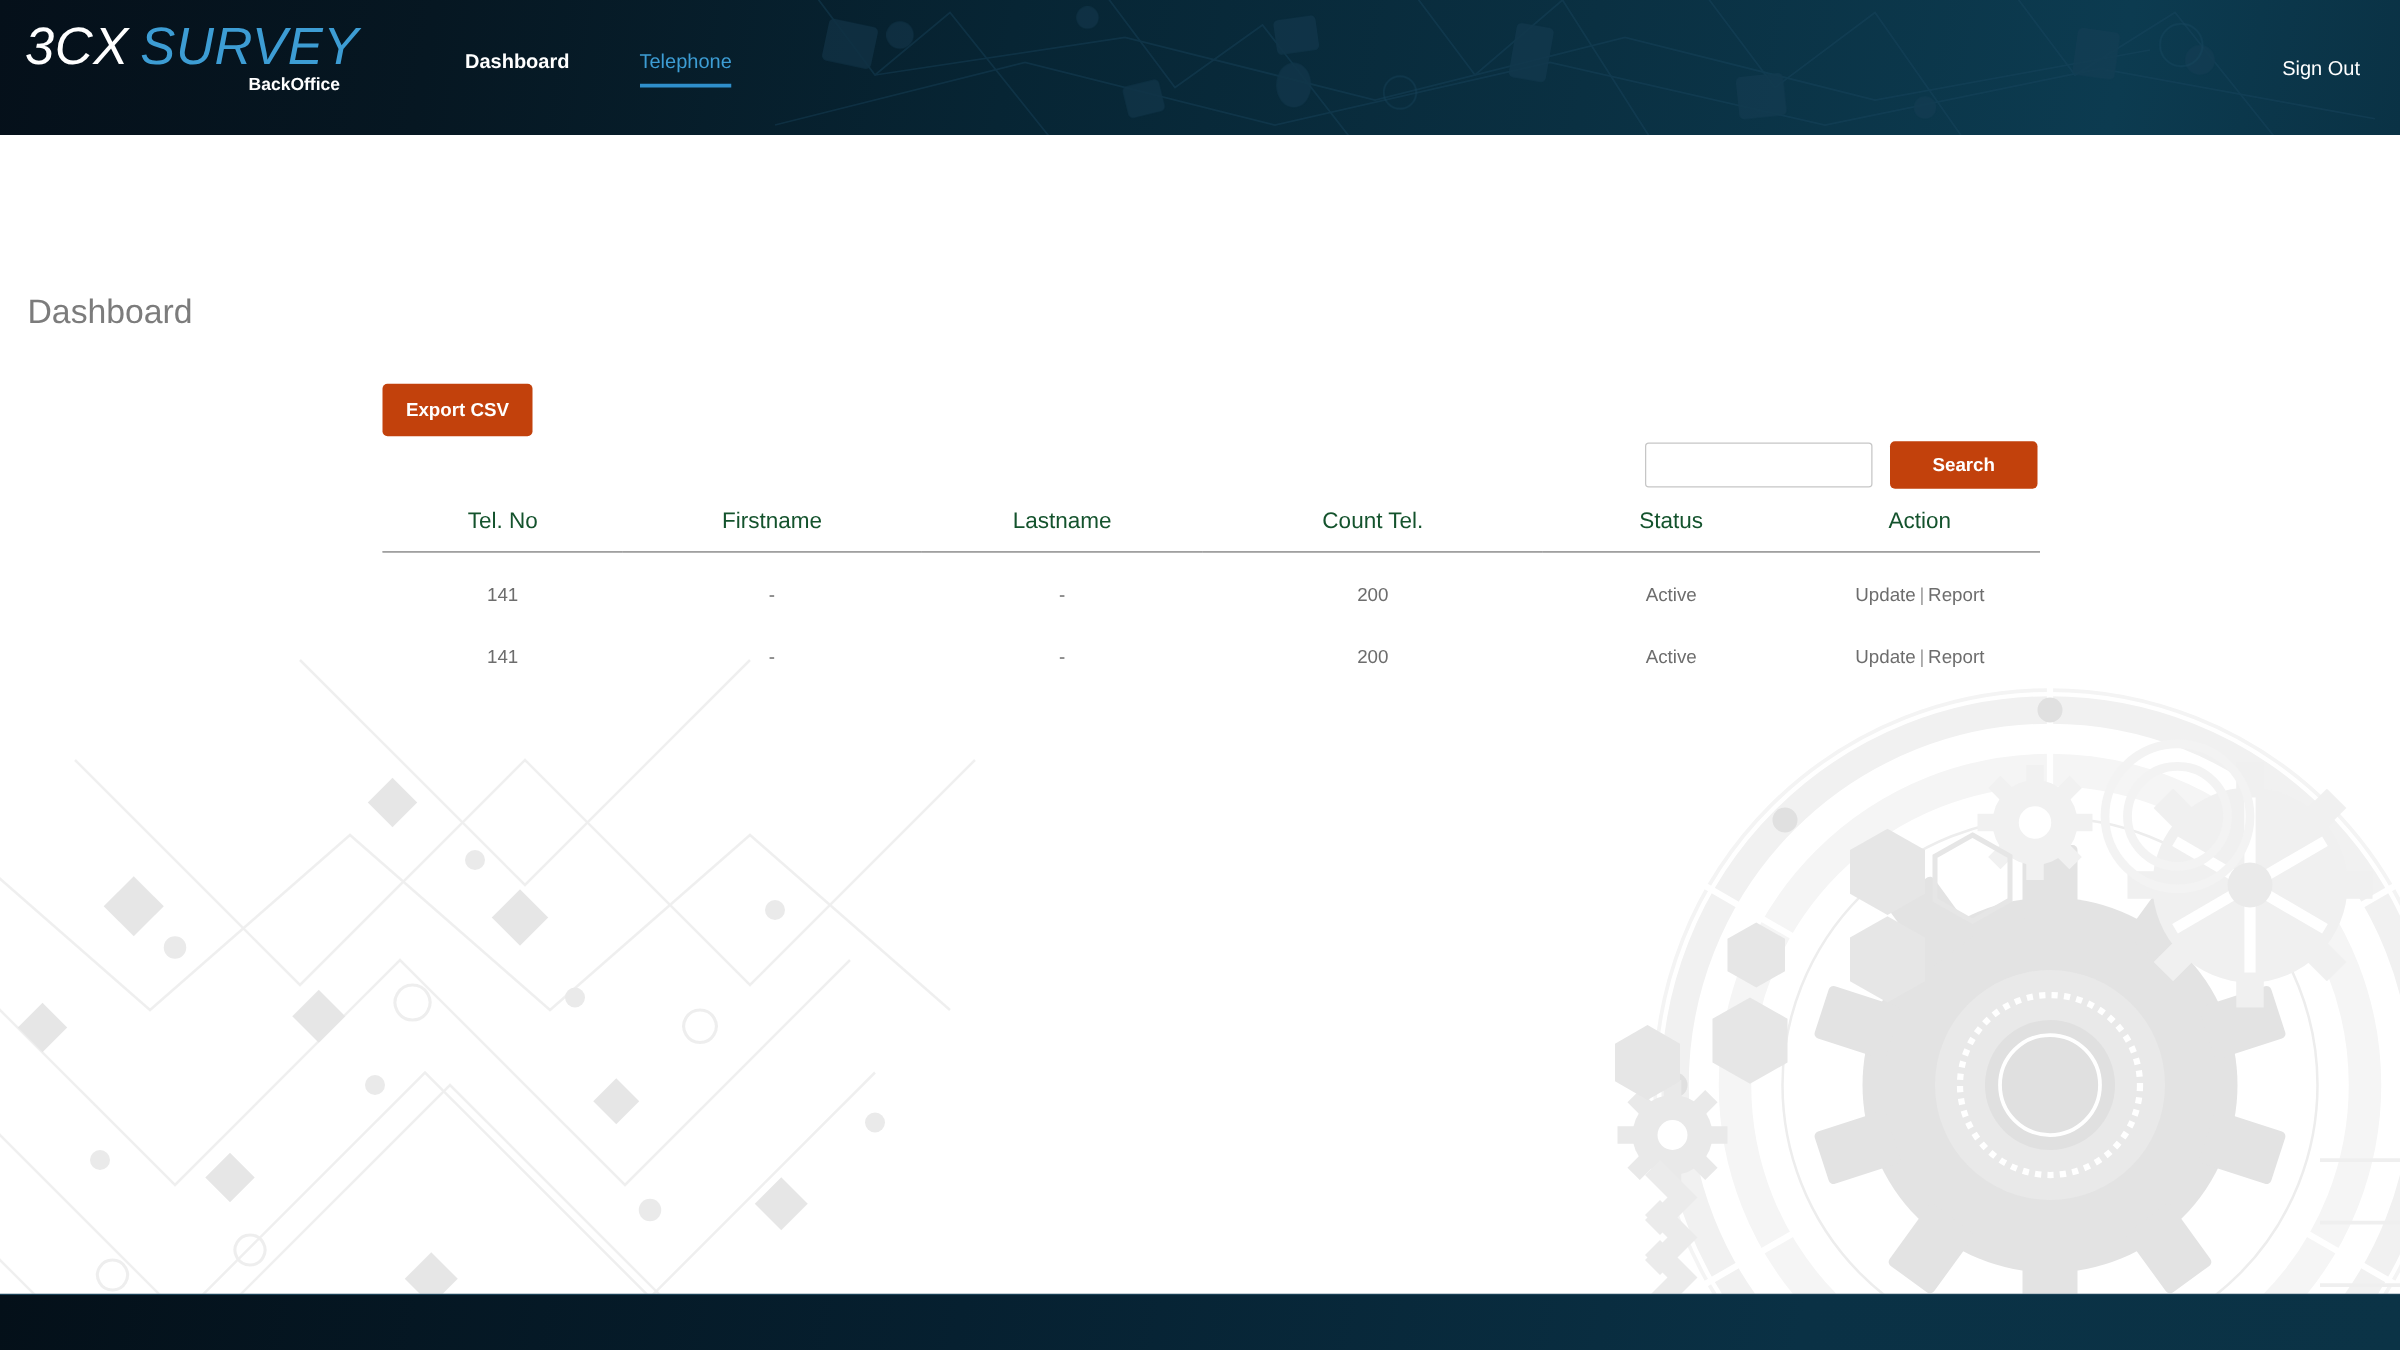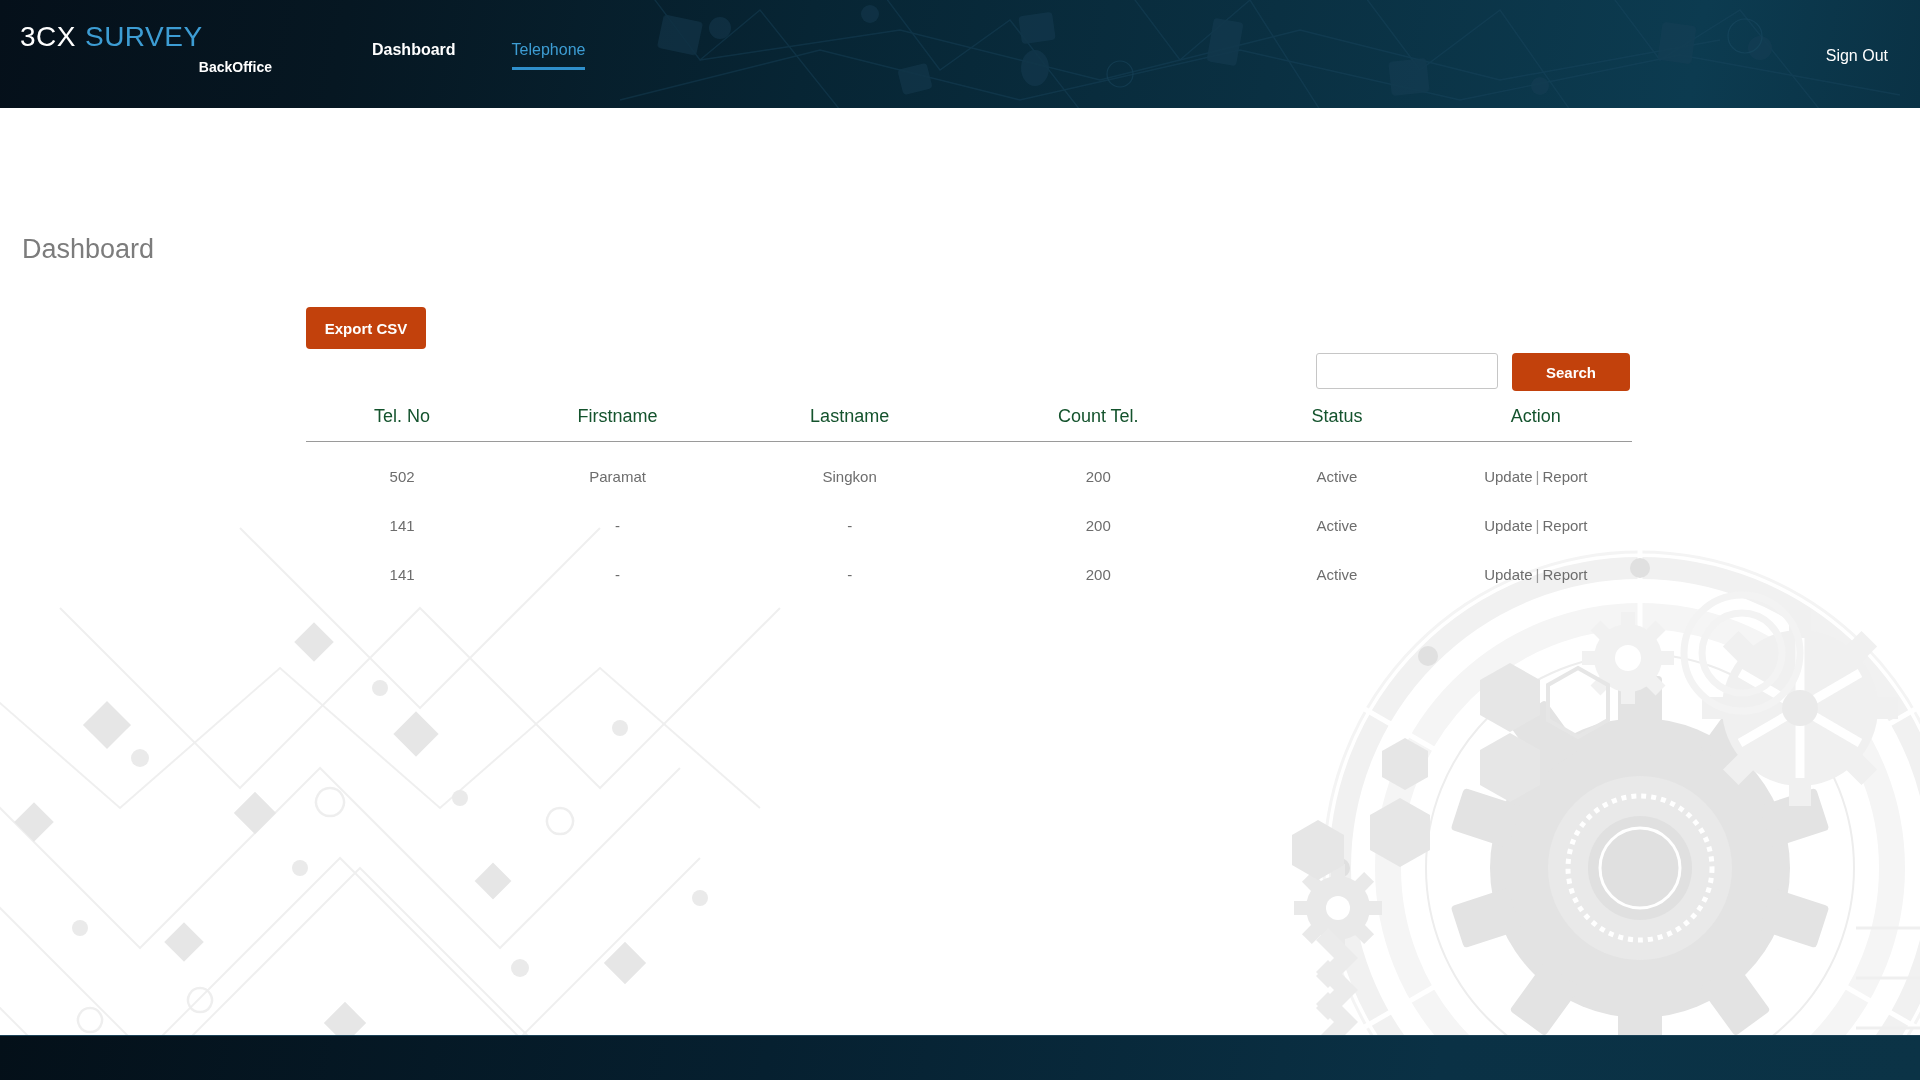"3CX SURVEY" .logo-main { font-size: 28px -> 42px; font-style: none -> italic }
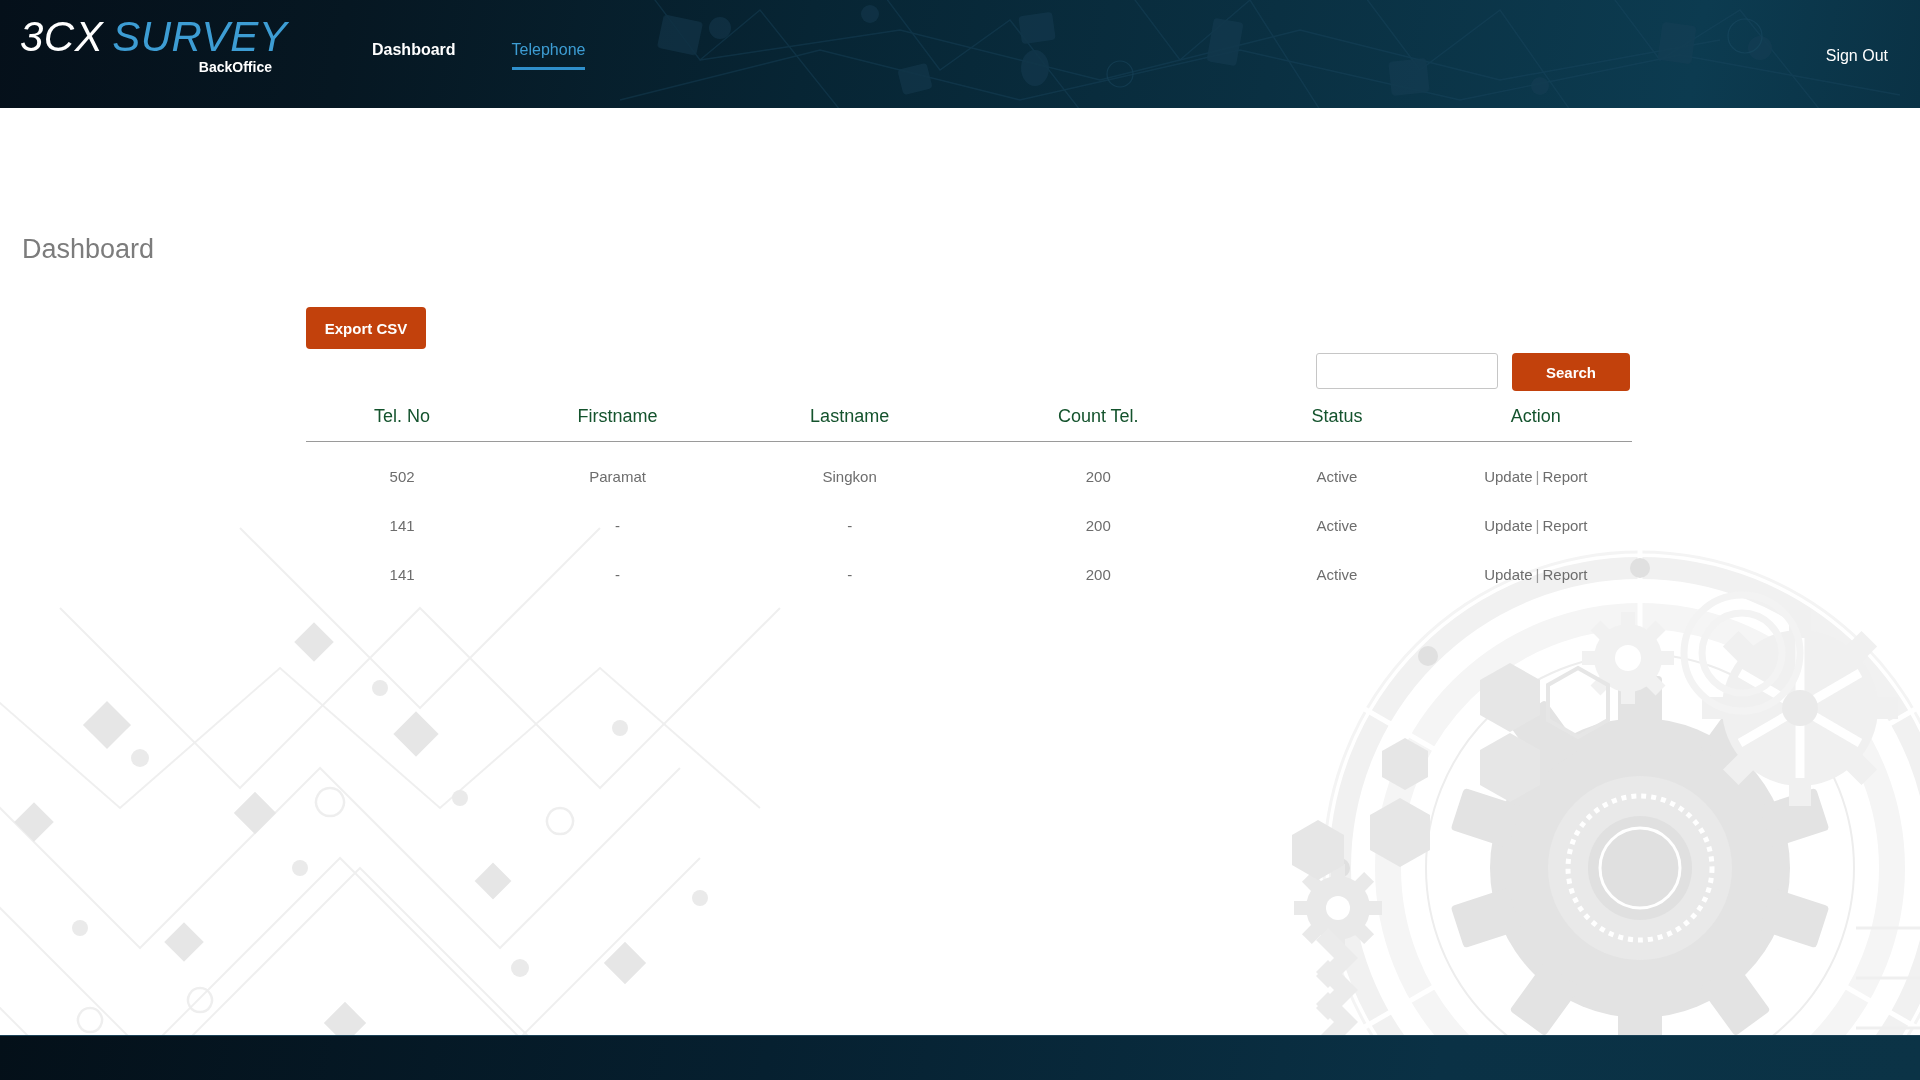"Search" .search-area { align-items: flex-start -> center }
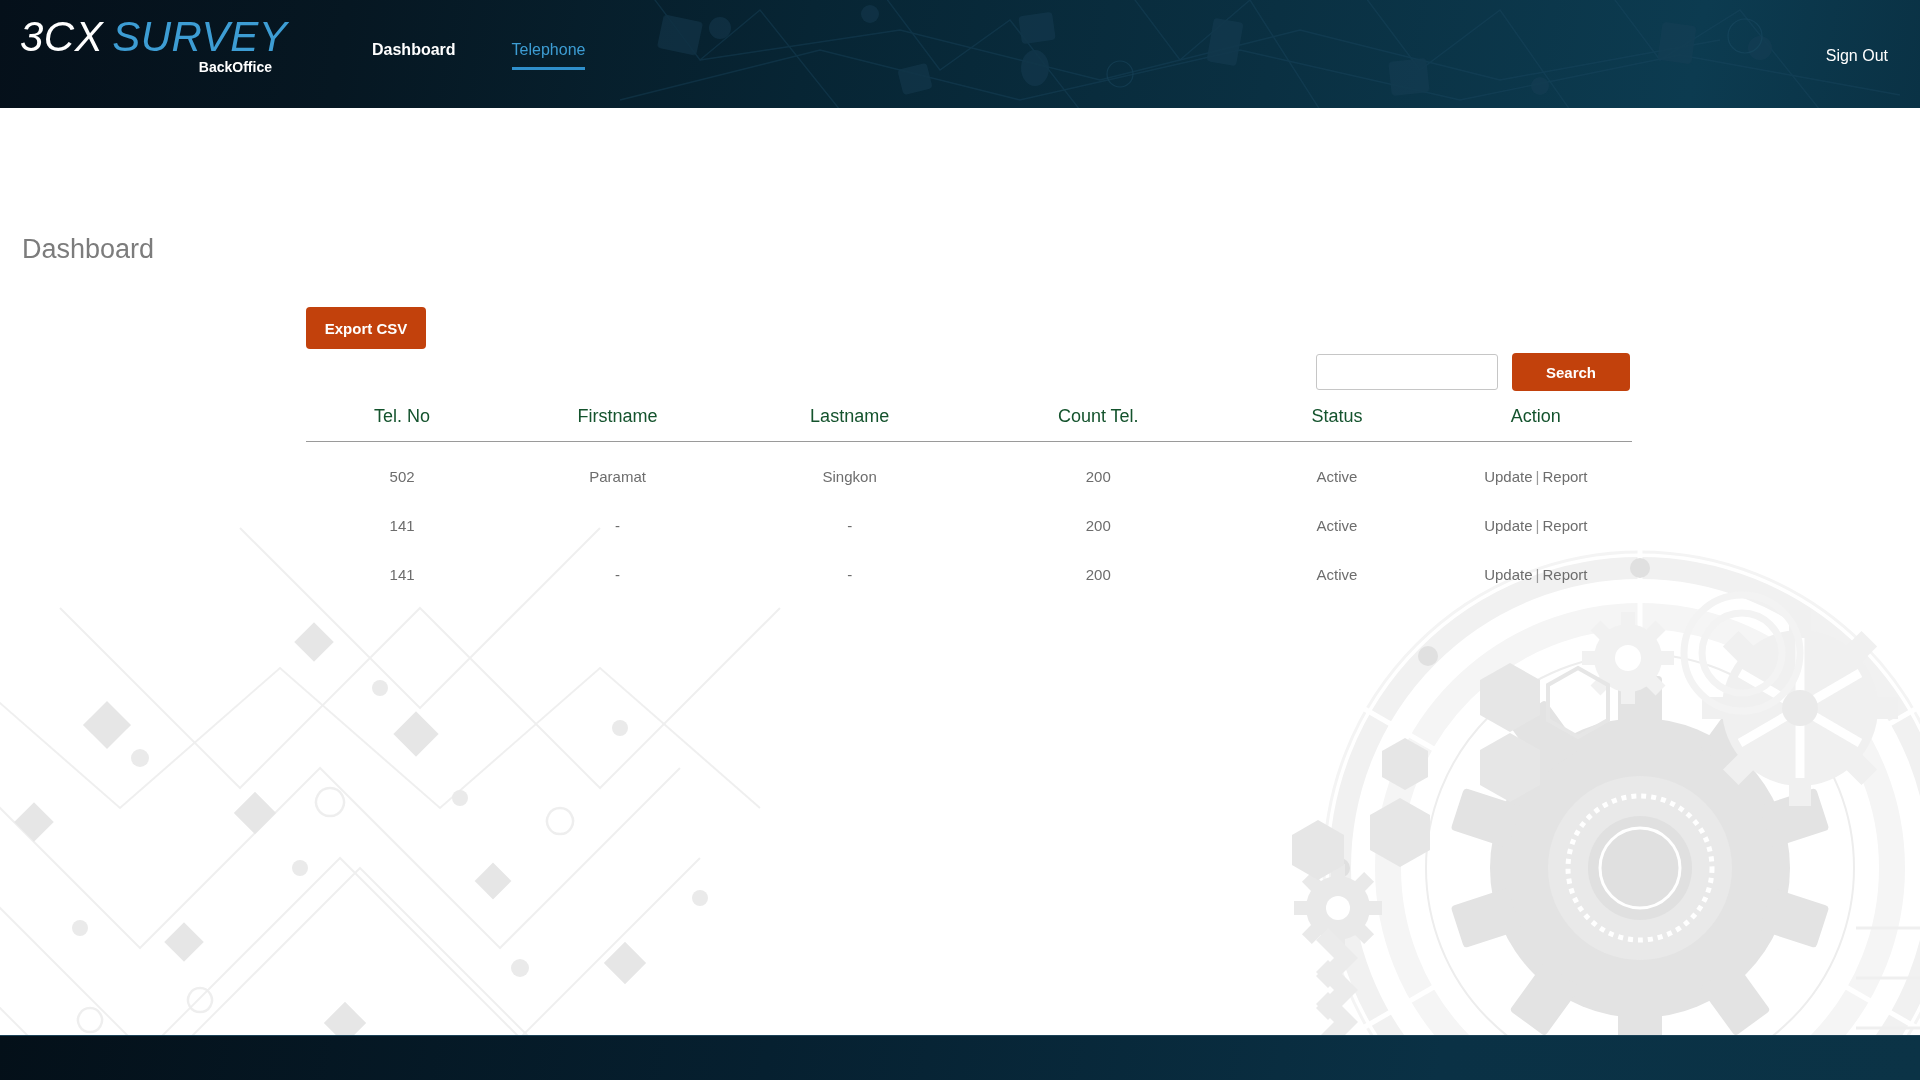"502" tr { html: <tr> <td>502</td> <td>Paramat</td> <td>Singkon</td> <td>200</td> <td>Active</td> <td> <a>Update</a><span>|</span><a>Report</a> </td> </tr> -> none }
